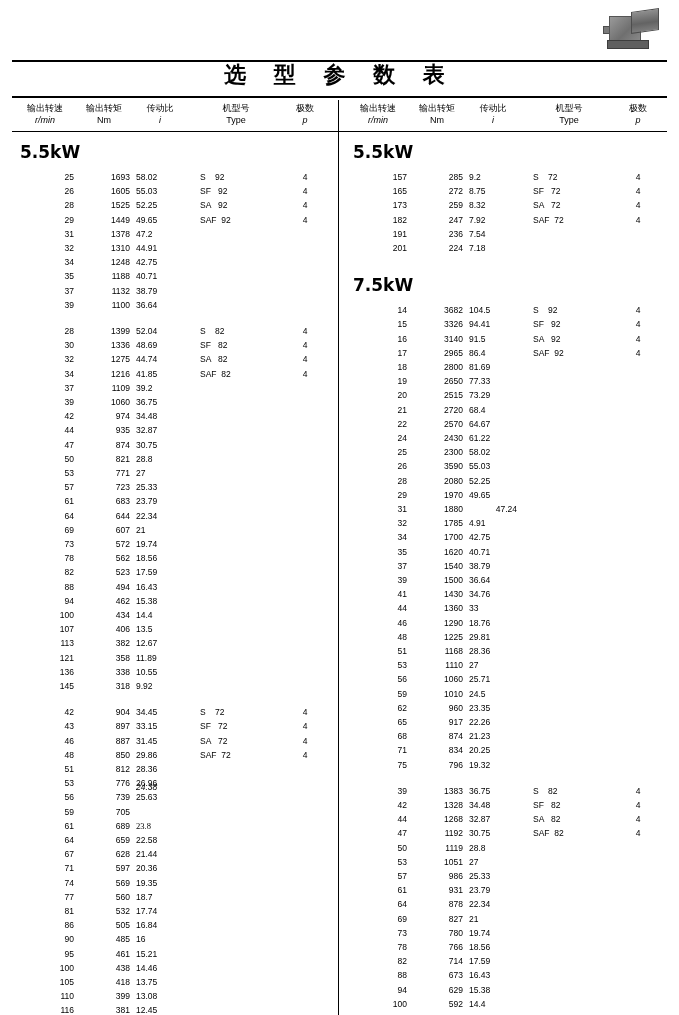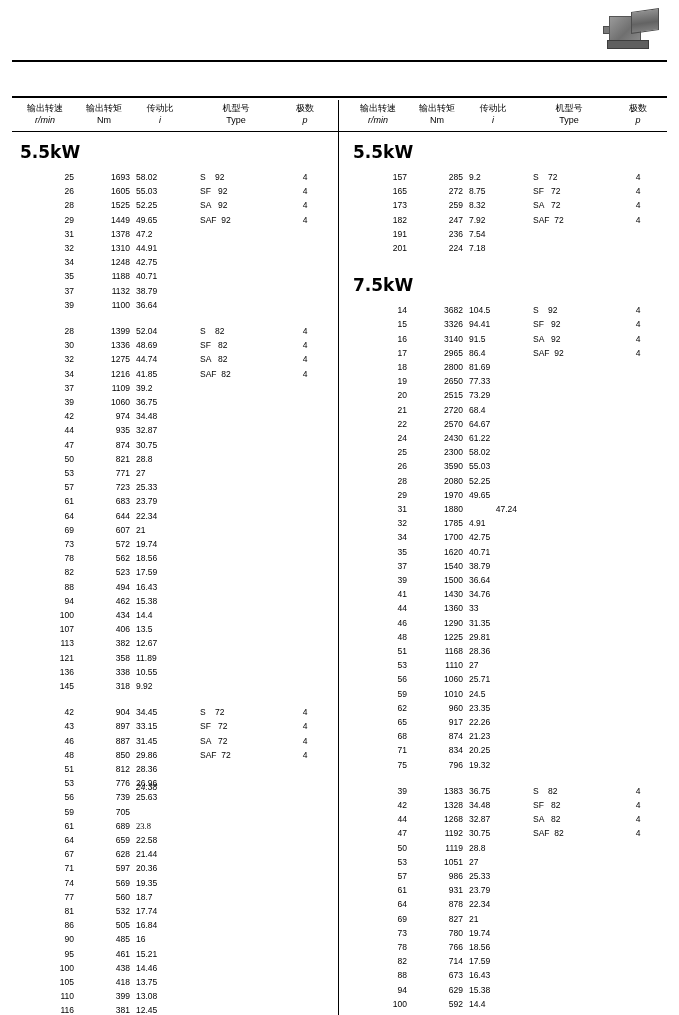"选 型 参 数 表" div.title-wrap { html: none -> <div> <div>选 型 参 数 表</div> </div> }
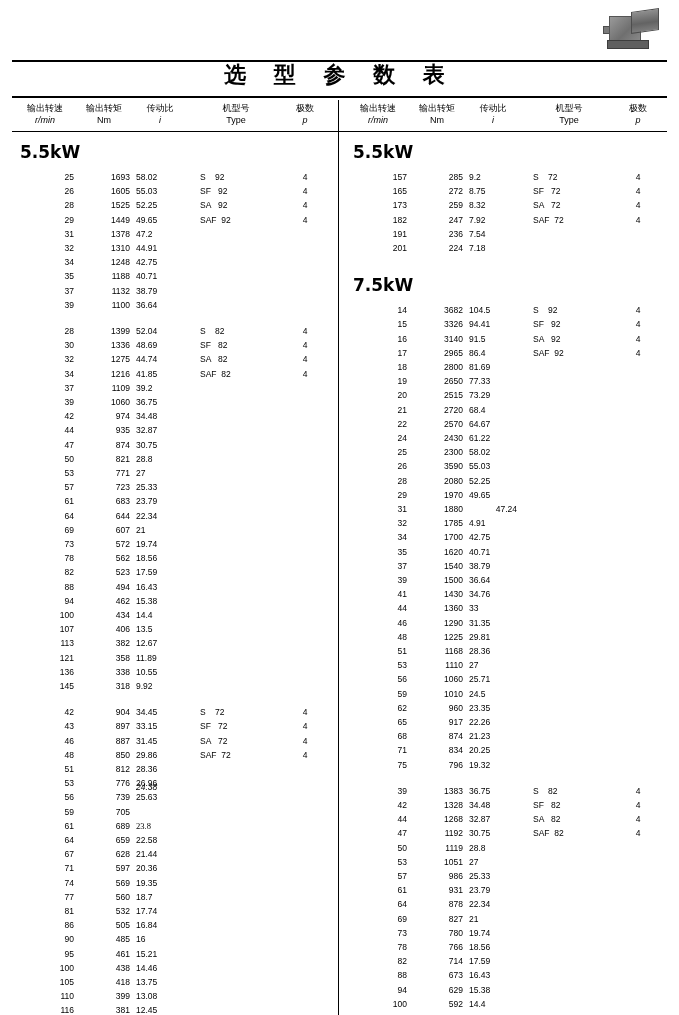"31.35" div.cell { text: 31.35 -> 18.76 }
